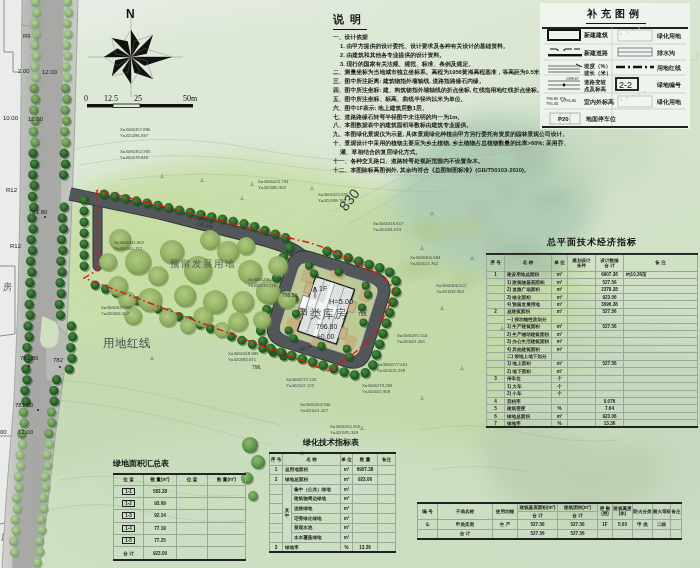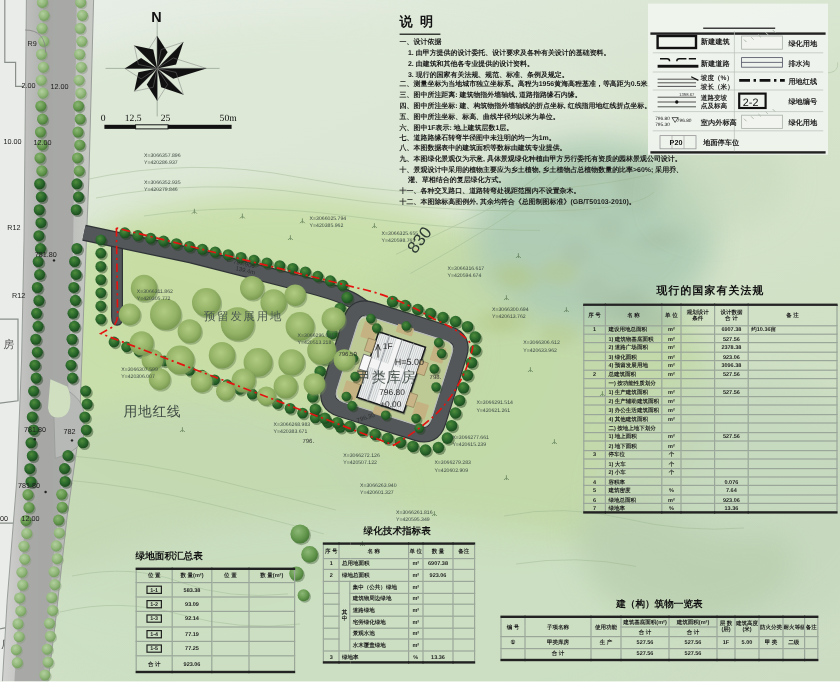"补充图例" div { html: none -> <div>补充图例</div> }
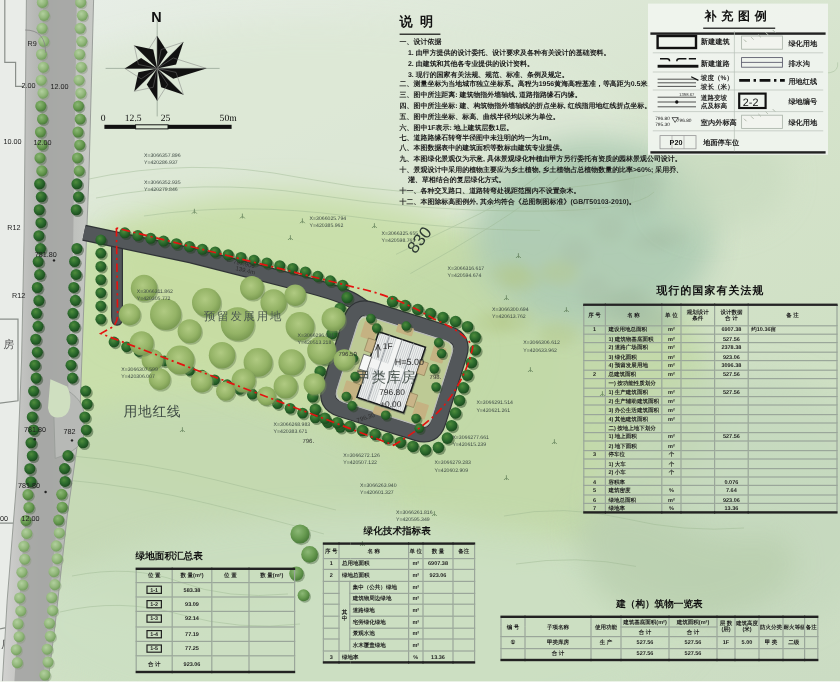"现行的国家有关法规" div { text: 现行的国家有关法规 -> 总平面技术经济指标 }
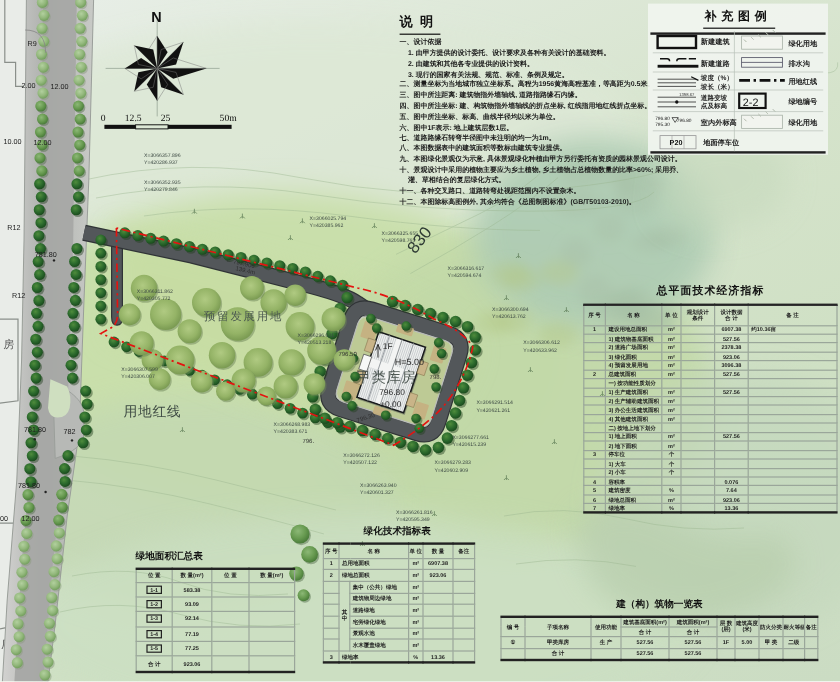"建（构）筑物一览表" div { html: <div>建（构）筑物一览表</div> -> none }
